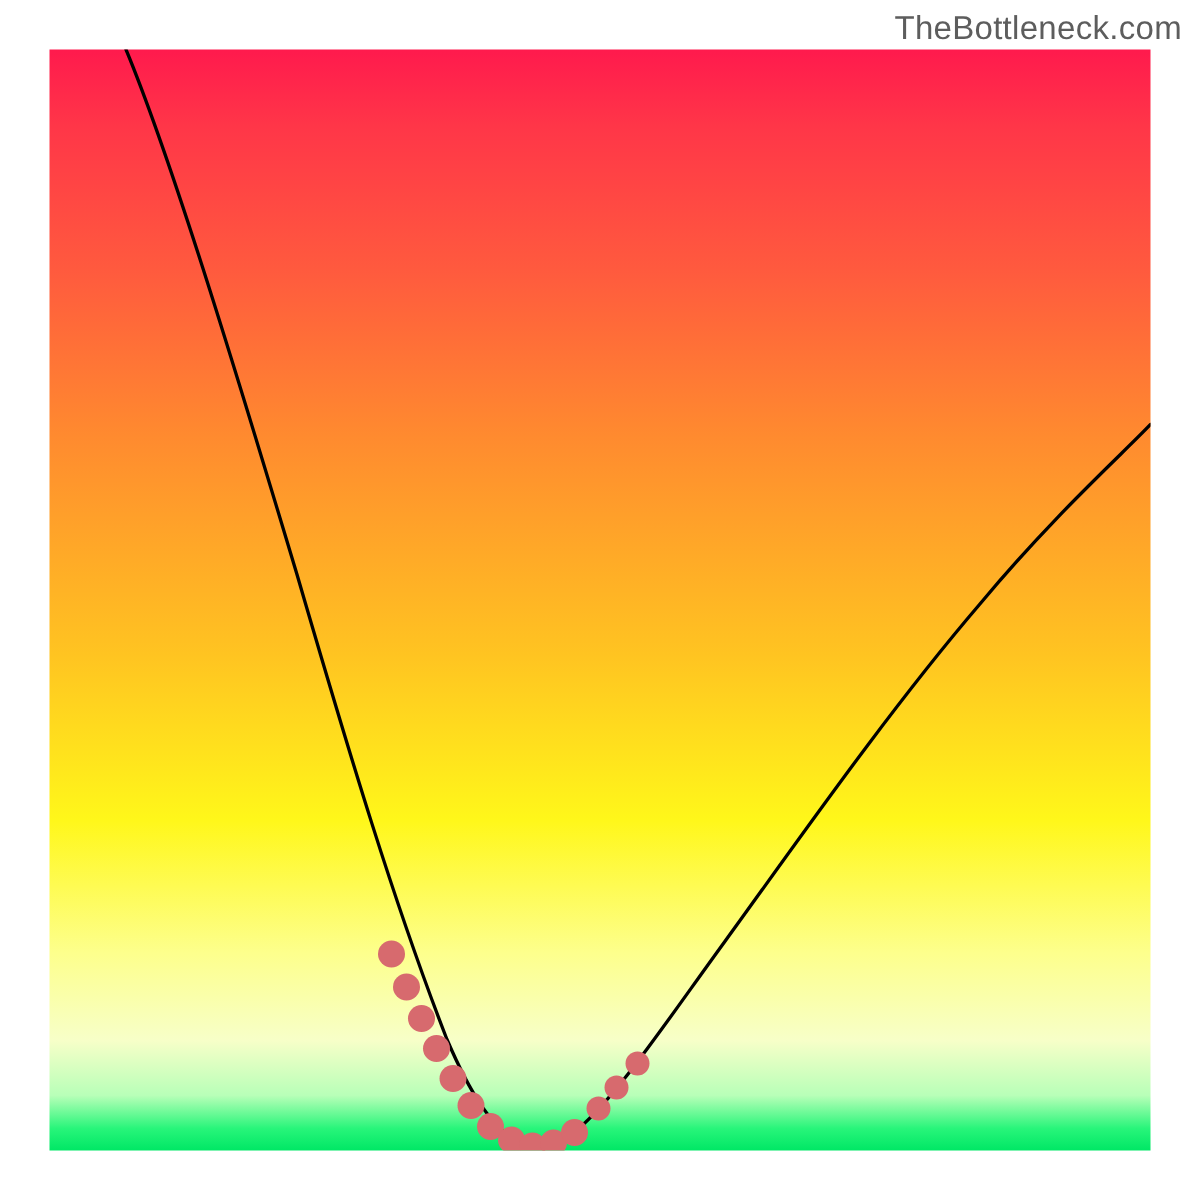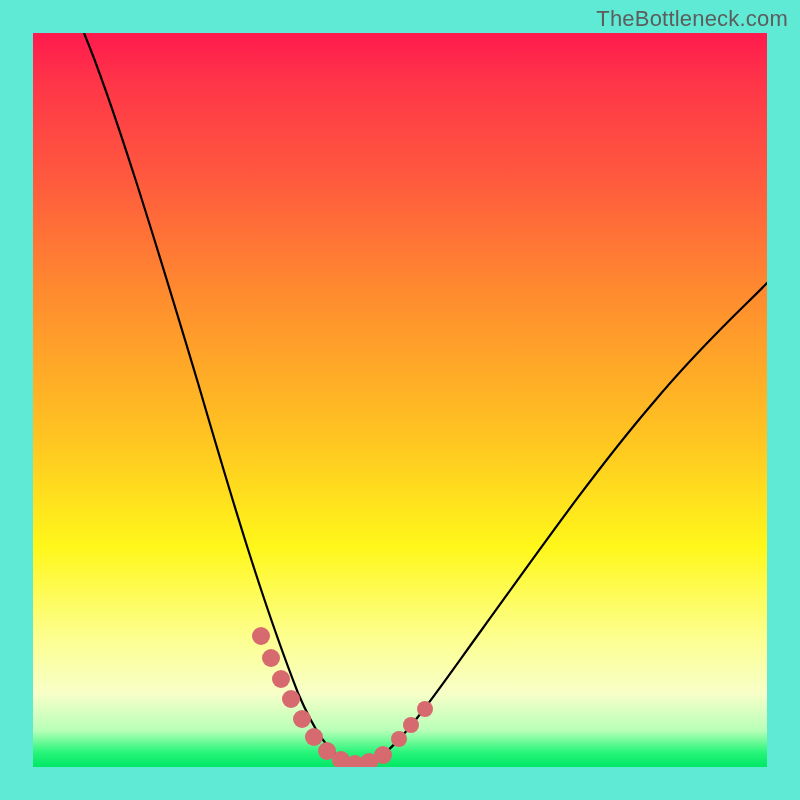"TheBottleneck.com" .frame { background: #5eead4 -> #ffffff }
